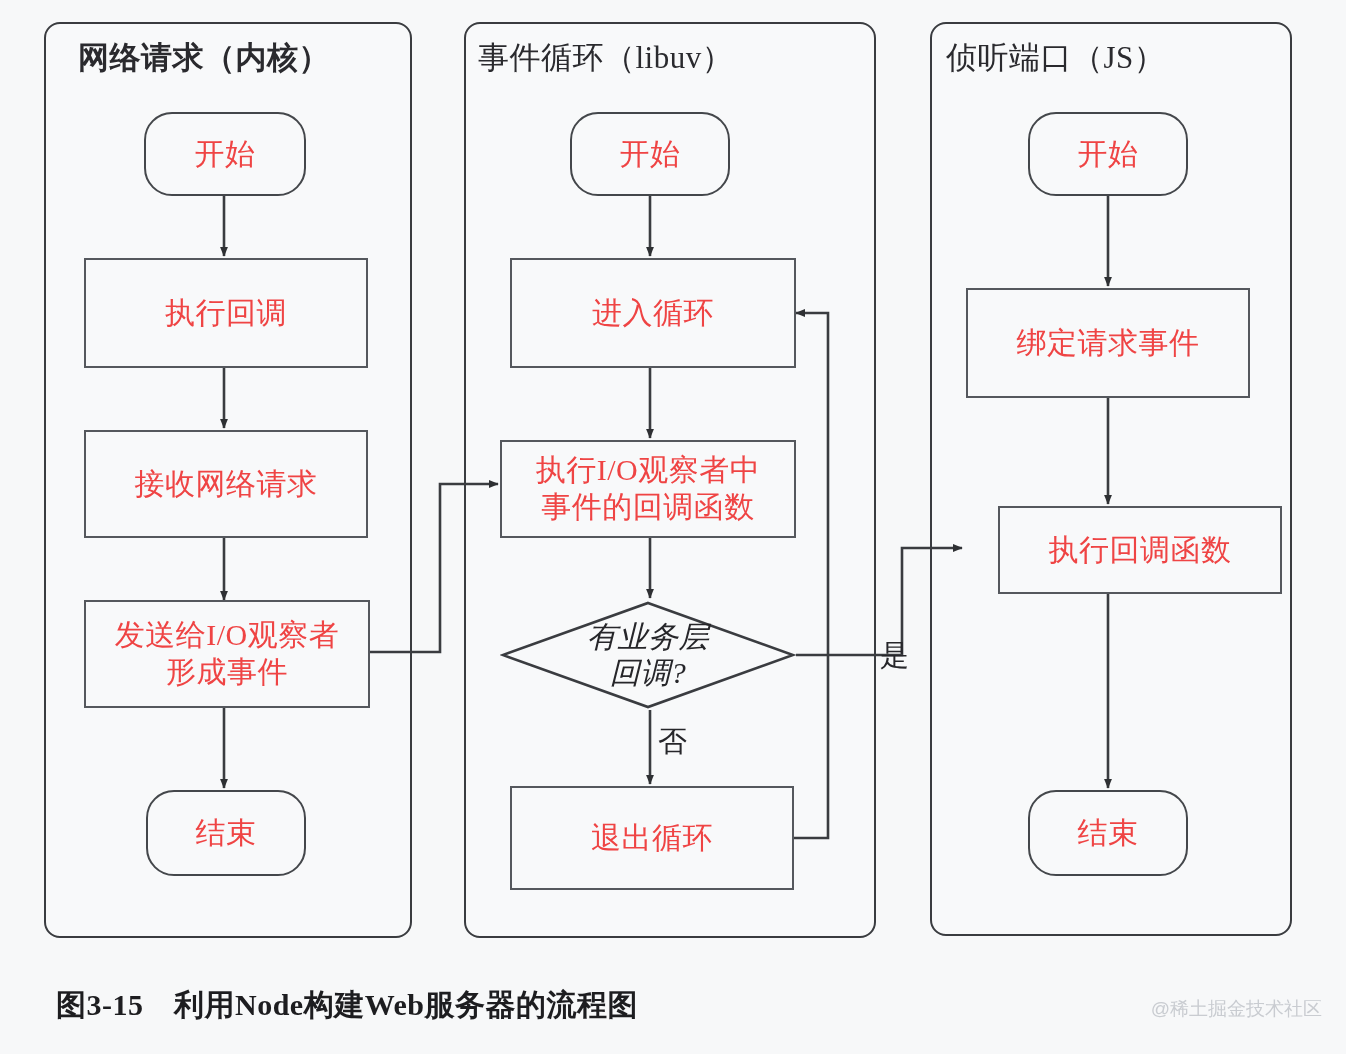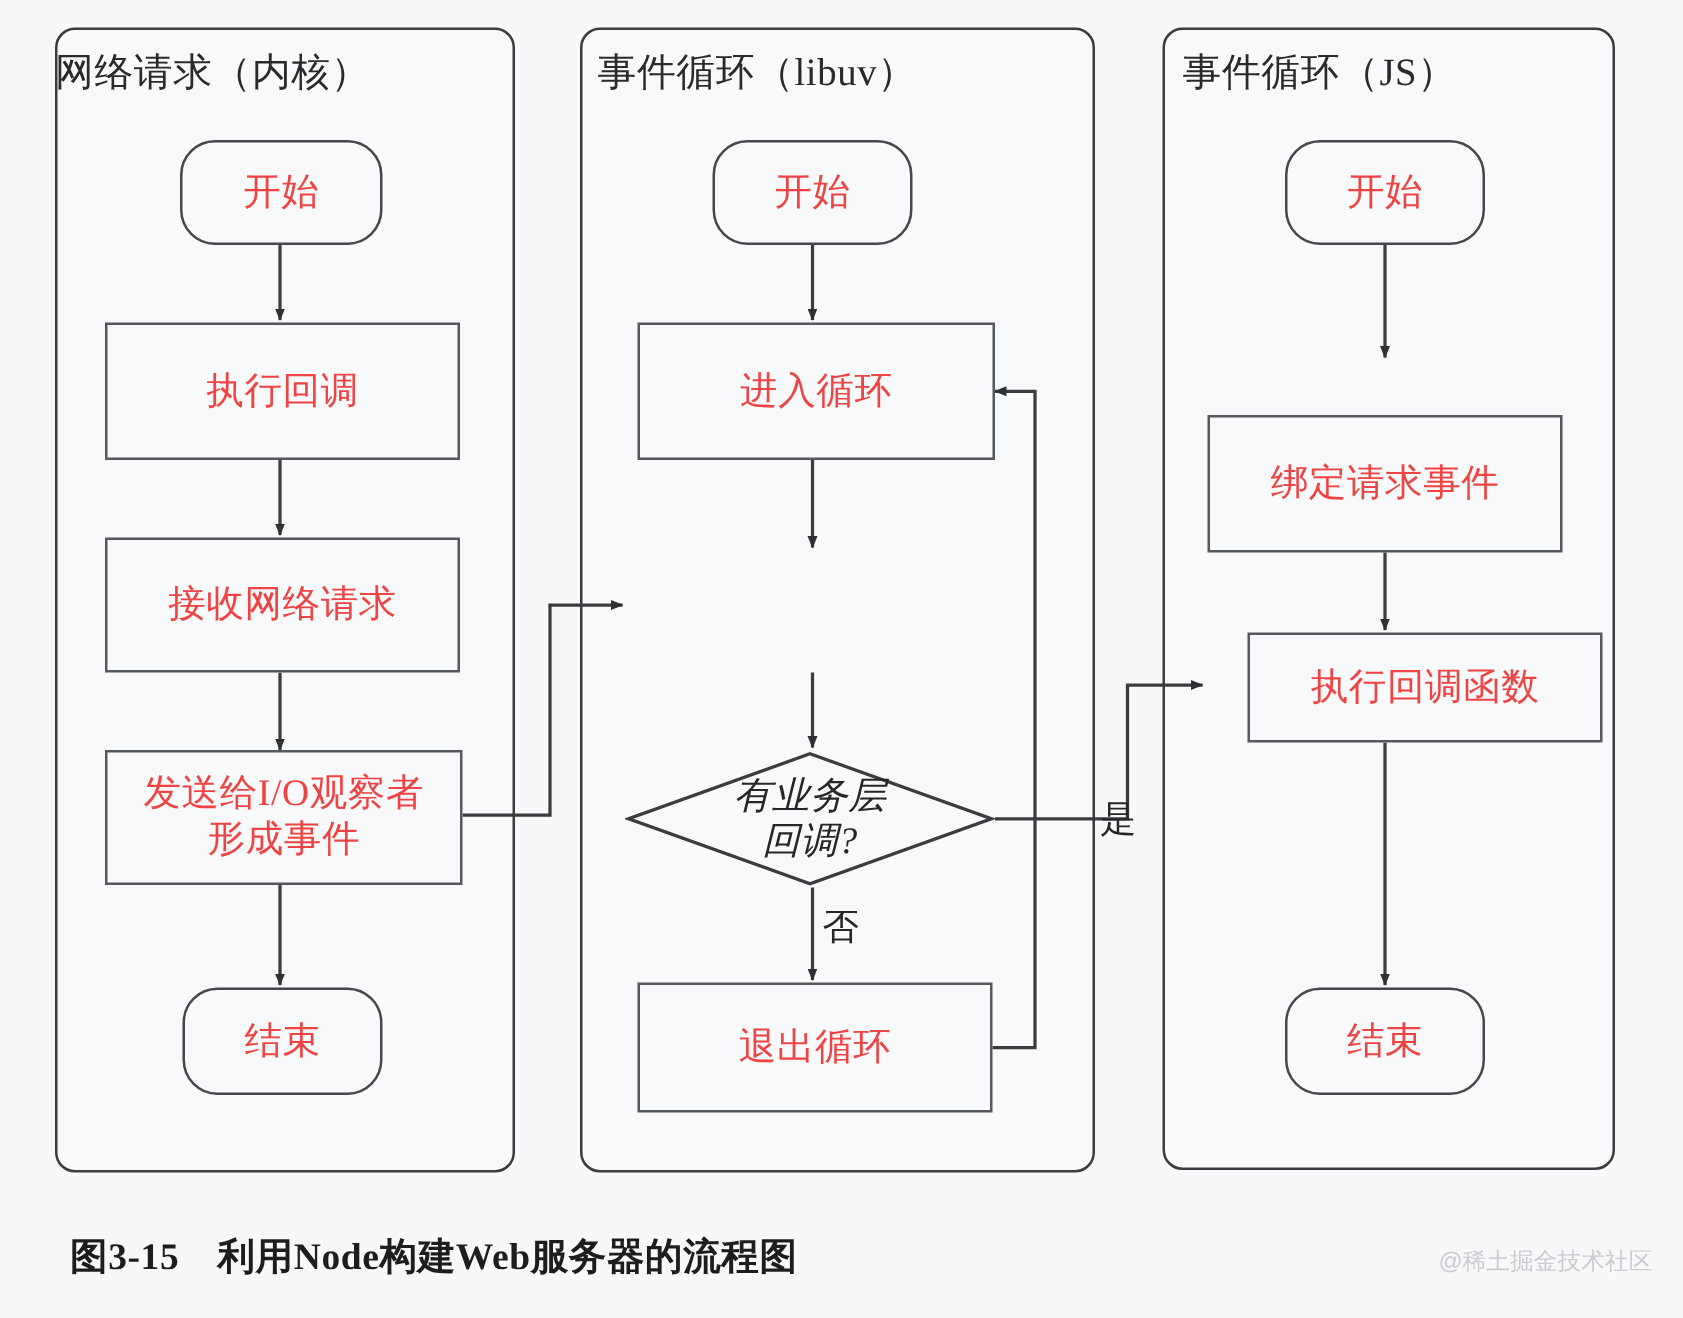"网络请求（内核）" div.panel-title { font-weight: none -> bold; left: 44px -> 78px }
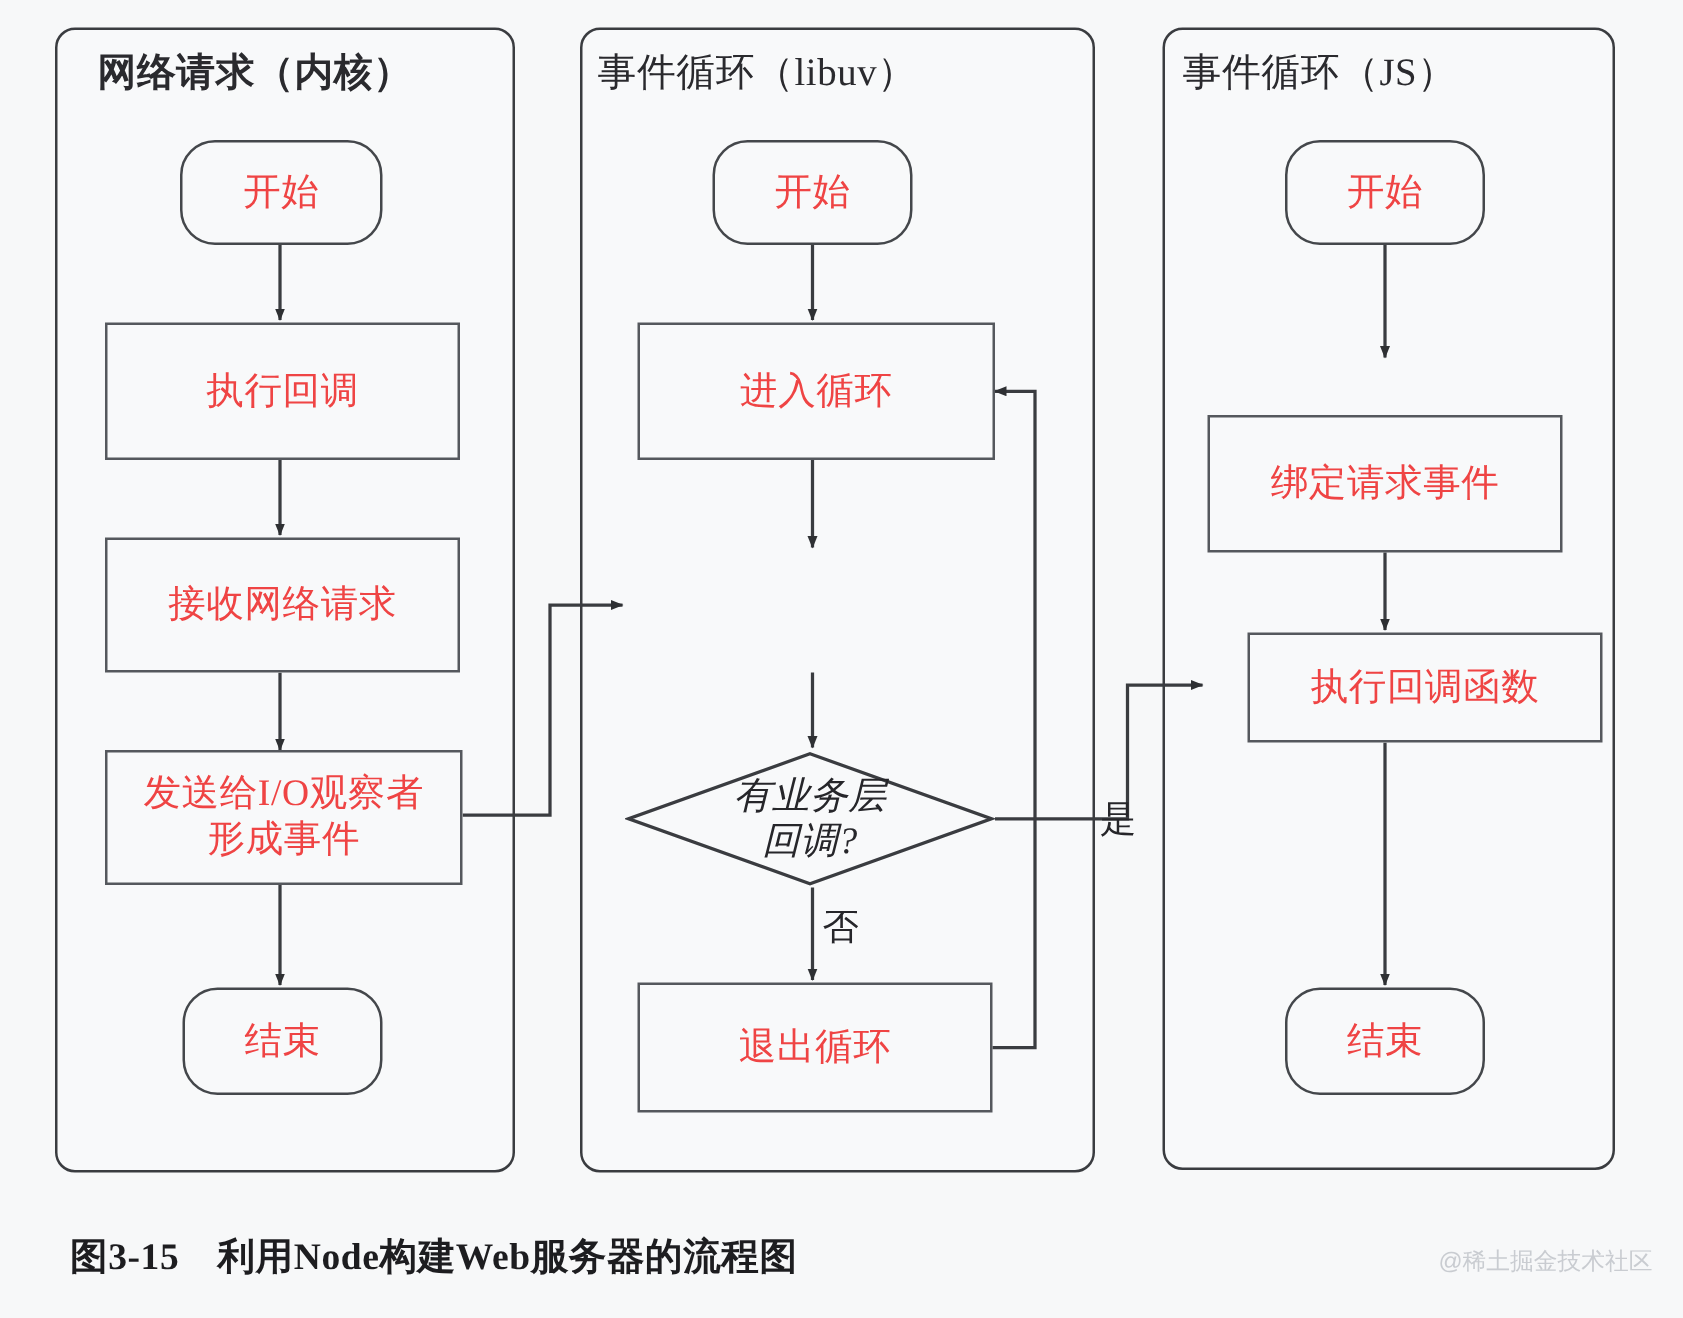"事件循环（JS）" div.panel-title { text: 事件循环 -> 侦听端口 }
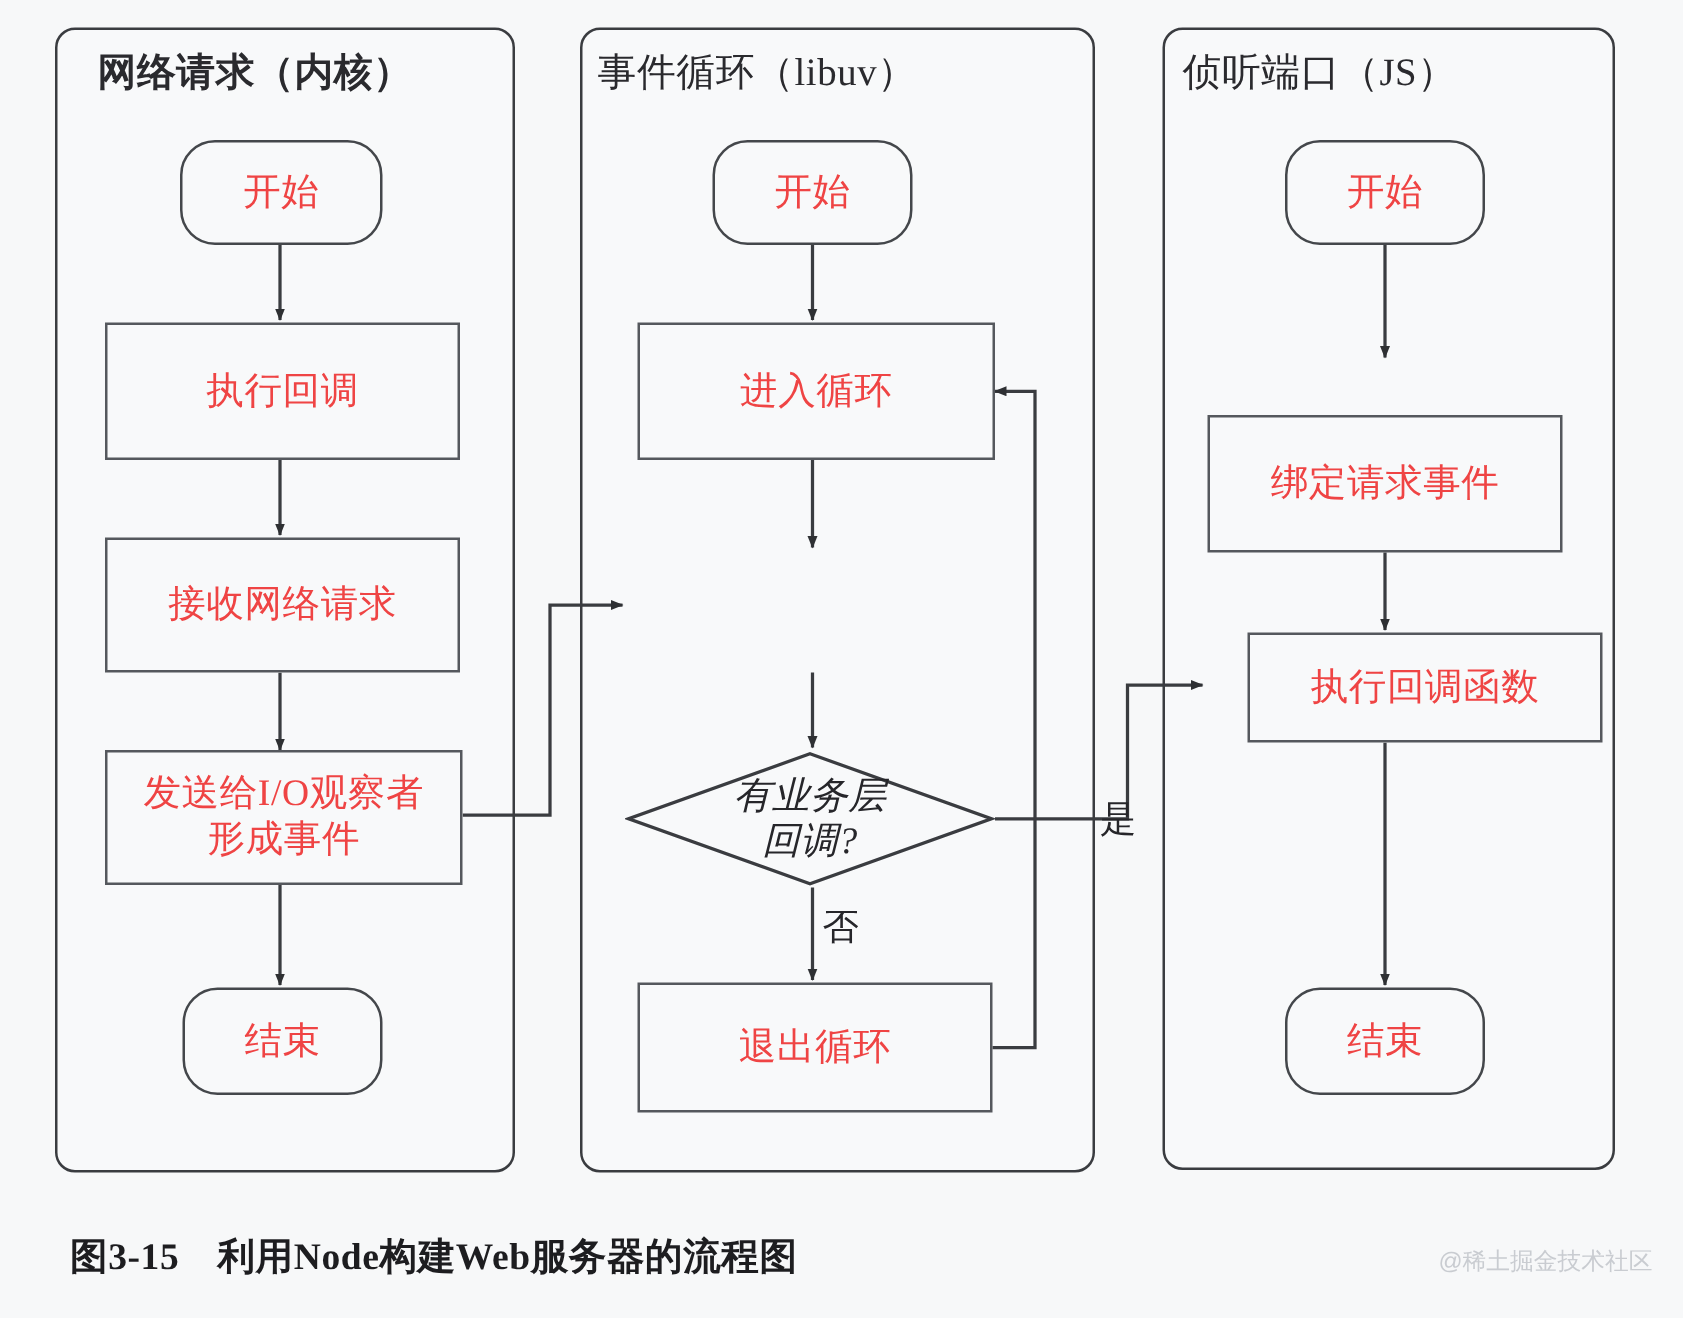"绑定请求事件" div.node { margin-top: 44px -> none }
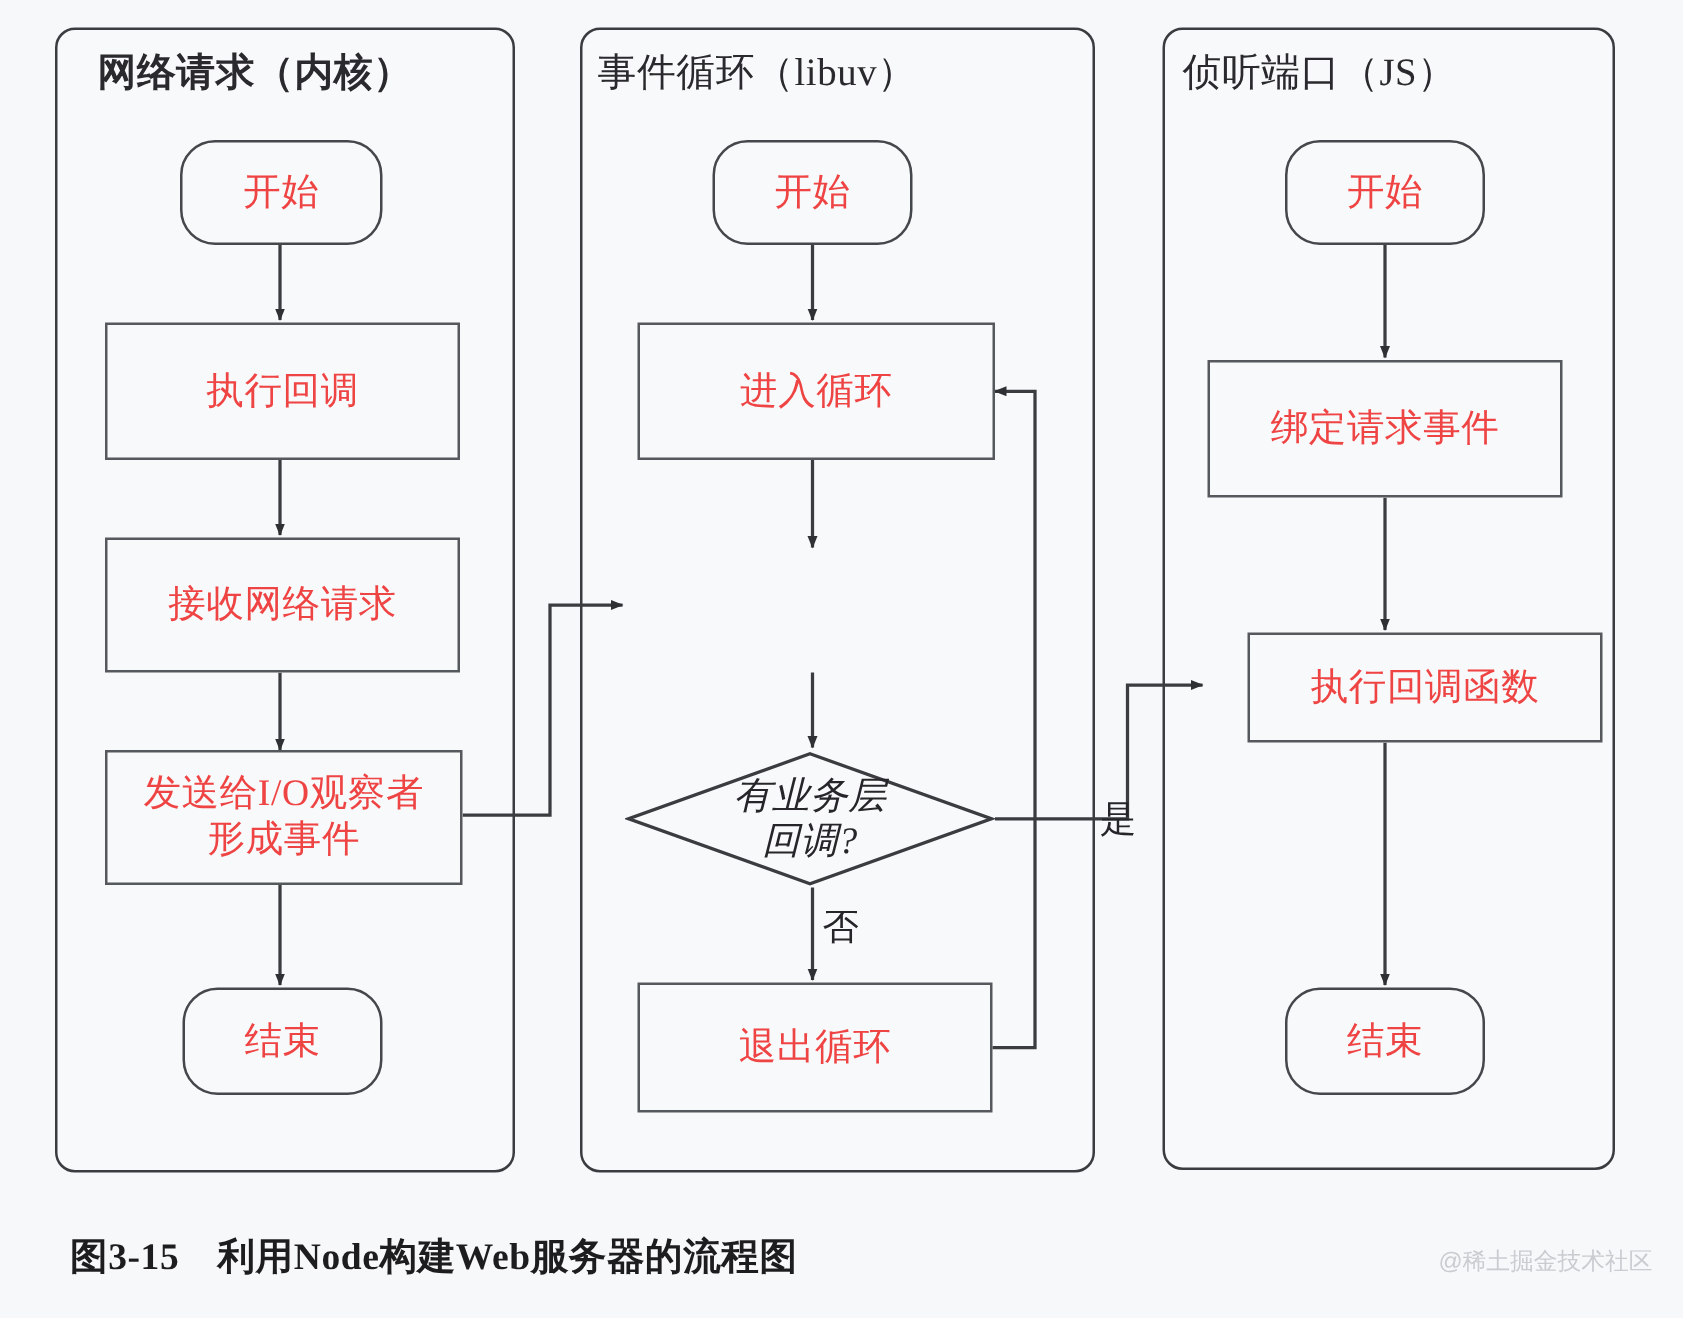"执行I/O观察者中" div.node { html: none -> <div> <span>执行I/O观察者中</span> <span>事件的回调函数</span> </div> }
